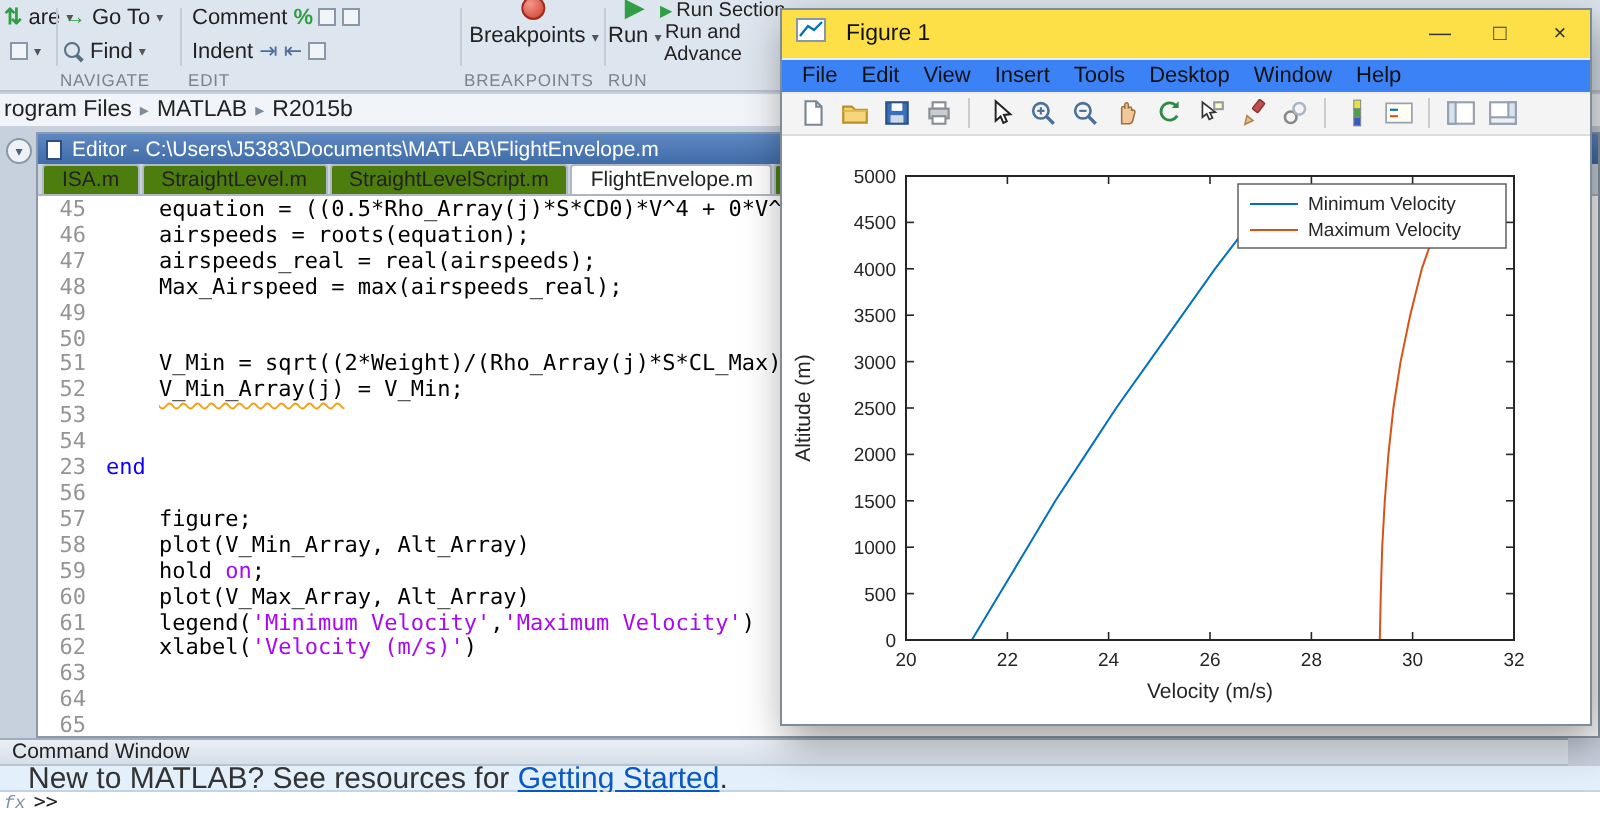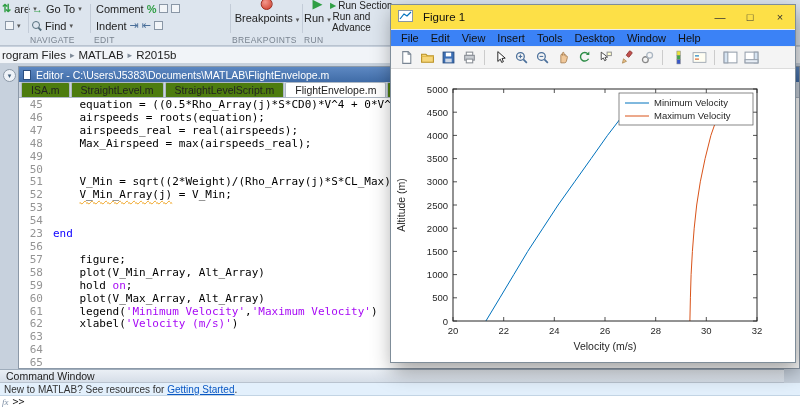"New to MATLAB? See resources" .cw-notice { font-size: 10px -> 15px; padding-left: 4px -> 14px }
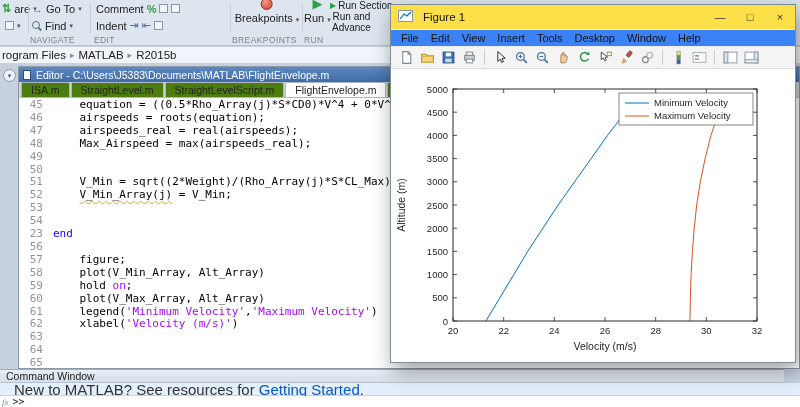"fx" .fx { font-family: Liberation Serif, serif -> Liberation Mono, monospace }
